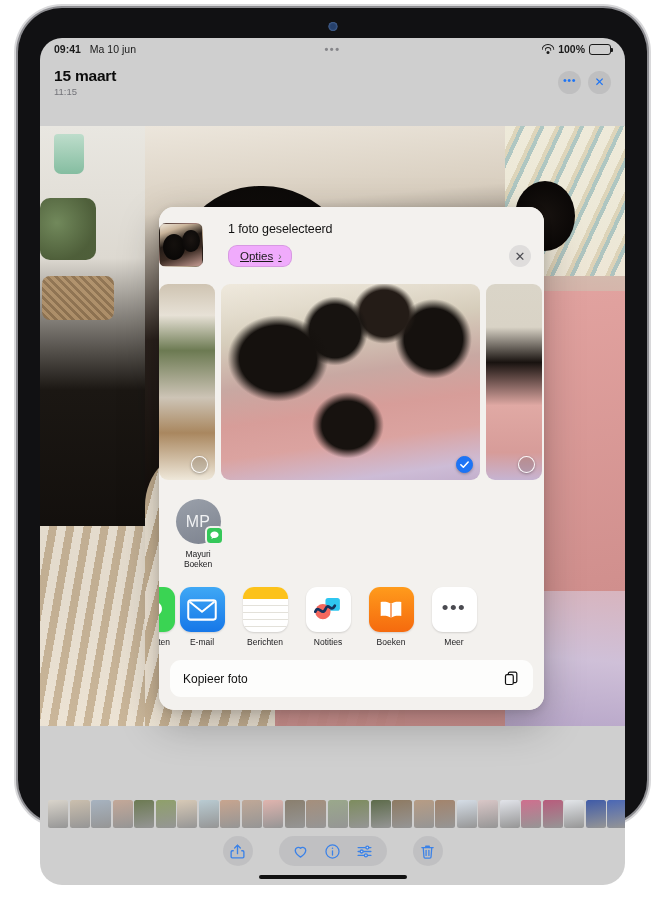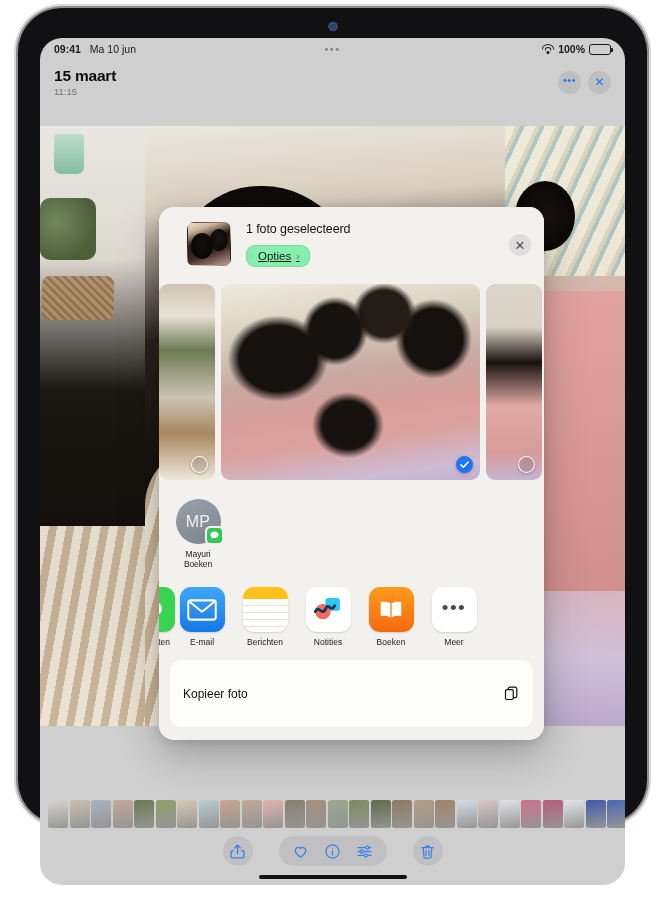"1 foto geselecteerd" #sheet-header { align-items: center -> flex-end; gap: 15px -> 25px; padding: 14px 13px 11px 28px -> 14px 13px 11px 0 }
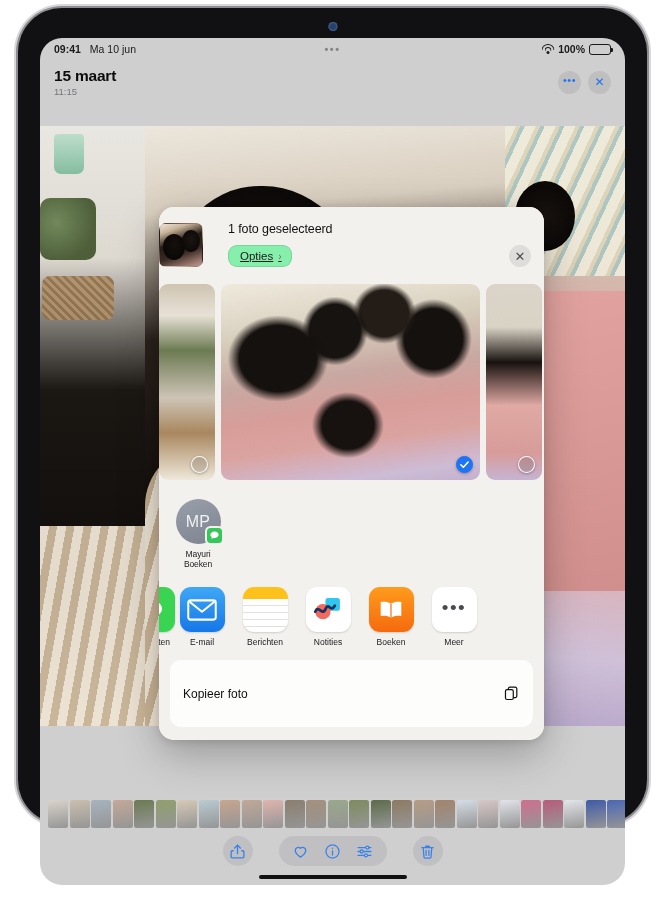"Opties" #options-button { background: #86efac -> #f0abfc }
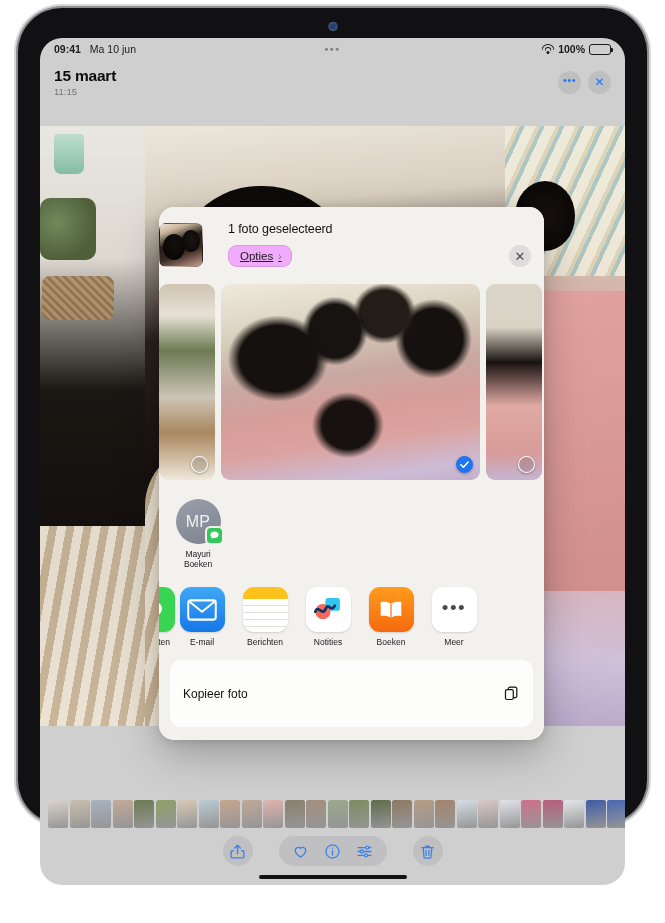"Kopieer foto" #copy-action { padding: 25px 13px -> 10px 13px }
